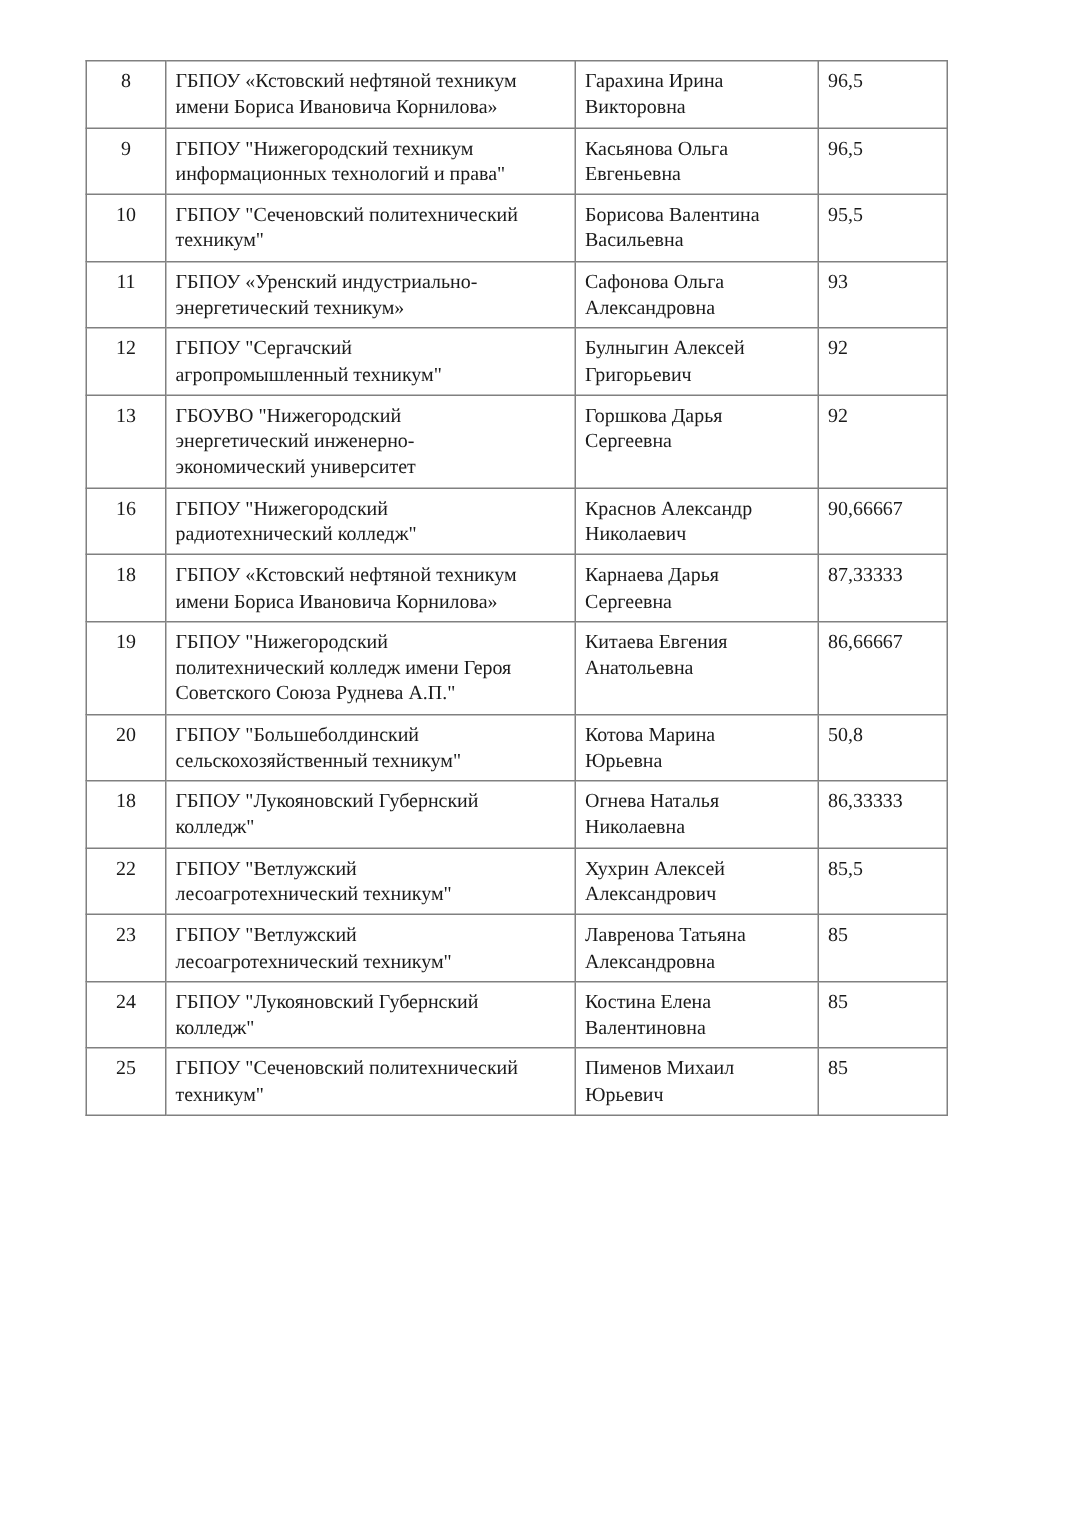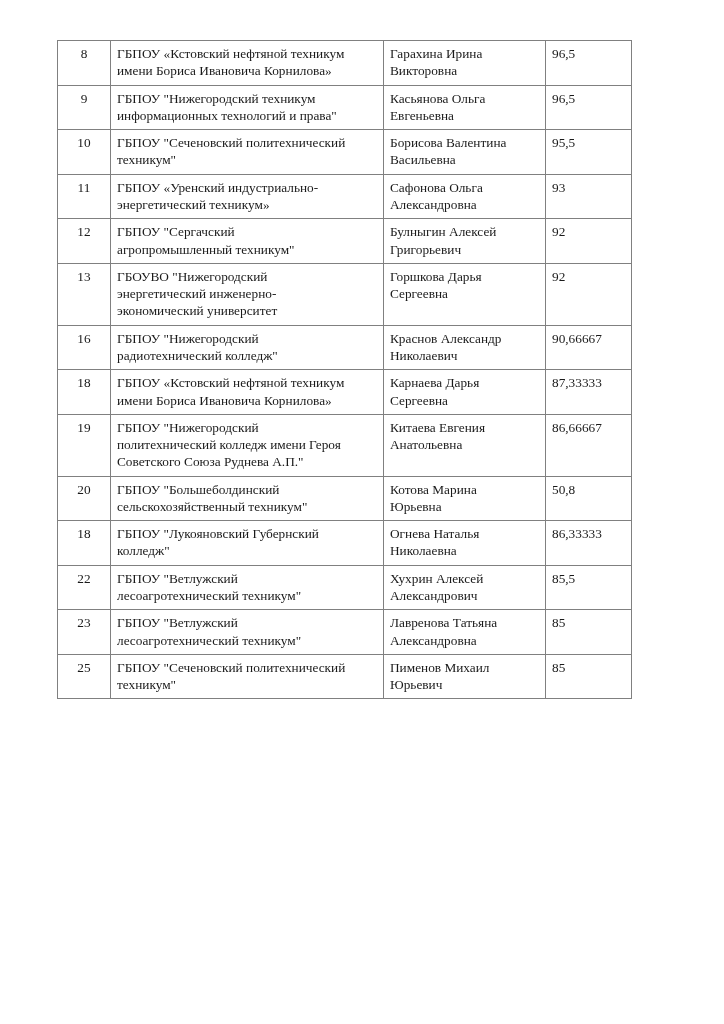"24" tr { html: none -> <tr> <td>24</td> <td> <span>ГБПОУ "Лукояновский Губернский</span> <span>колледж"</span> </td> <td> <span>Костина Елена</span> <span>Валентиновна</span> </td> <td>85</td> </tr> }
